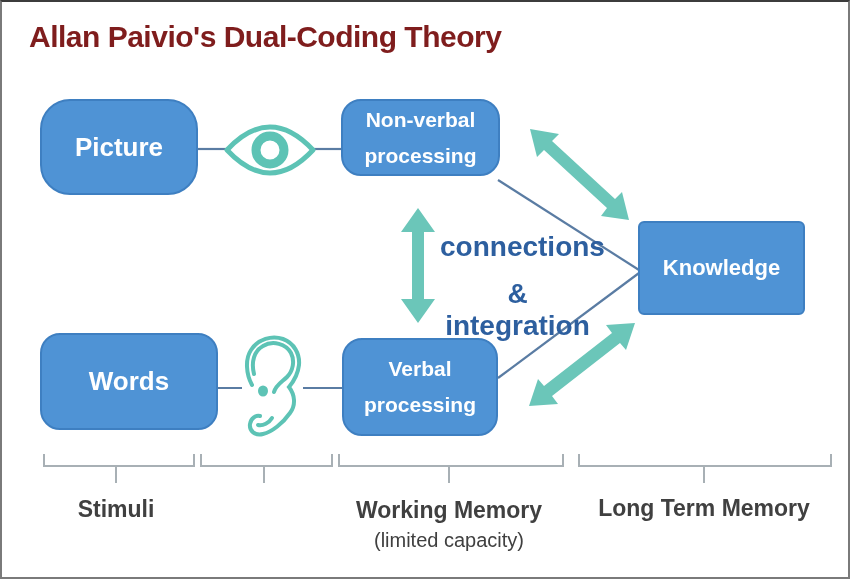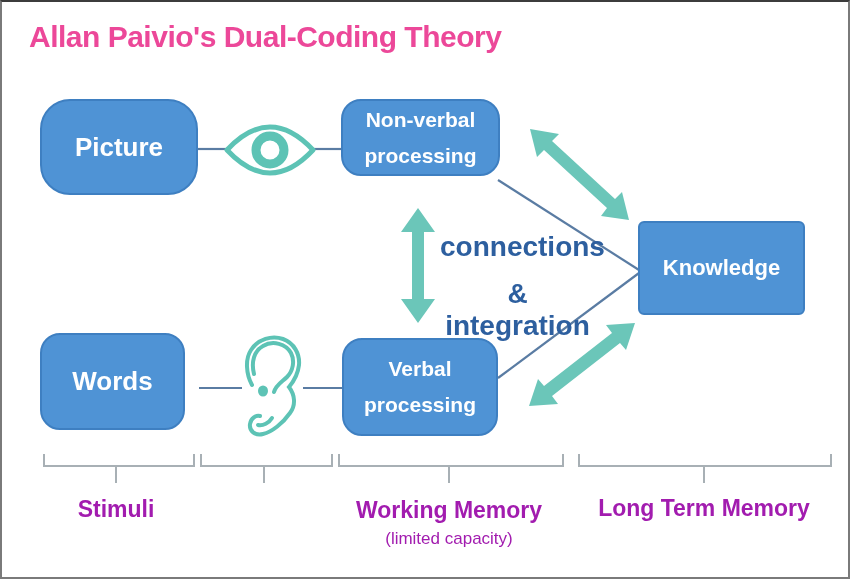"Allan Paivio's Dual-Coding Theory" .title { color: #ec4899 -> #7f1d1d }
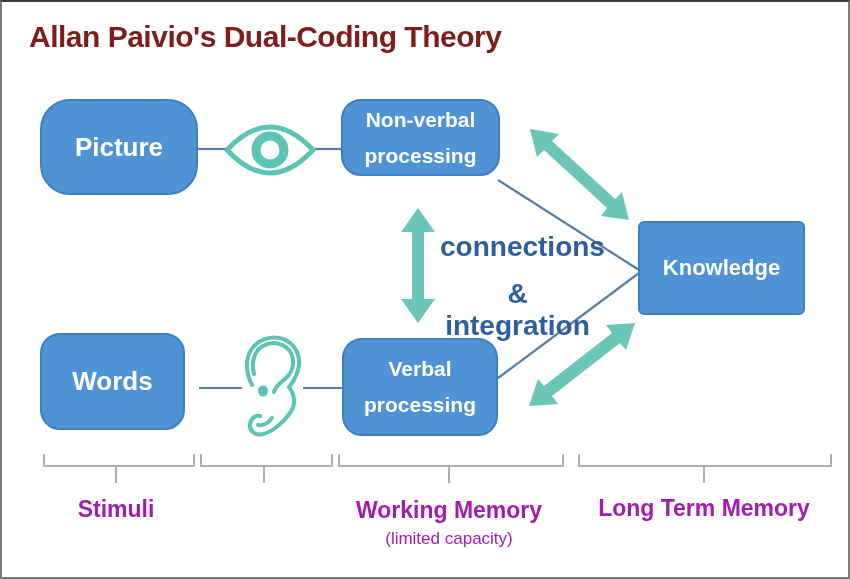"Words" .box-words { width: 145px -> 178px }
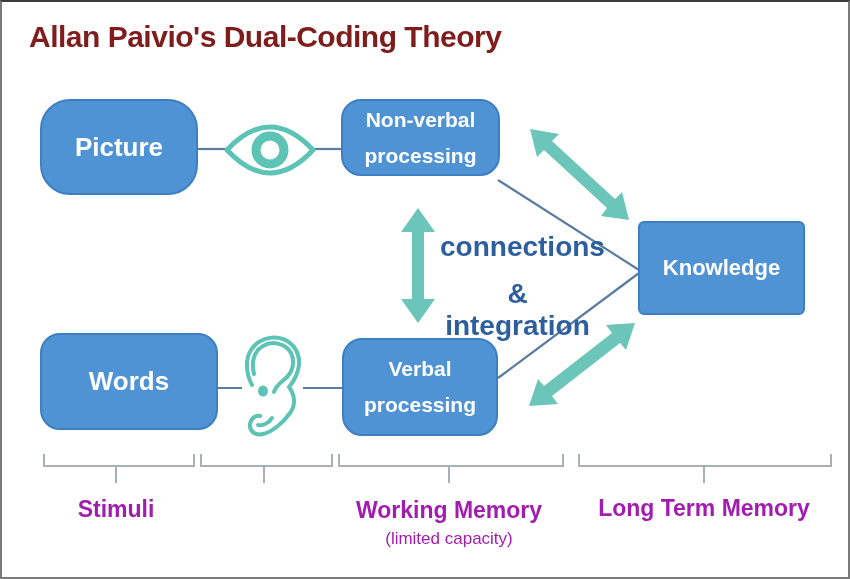"Stimuli" .stage { color: #a21caf -> #404040 }
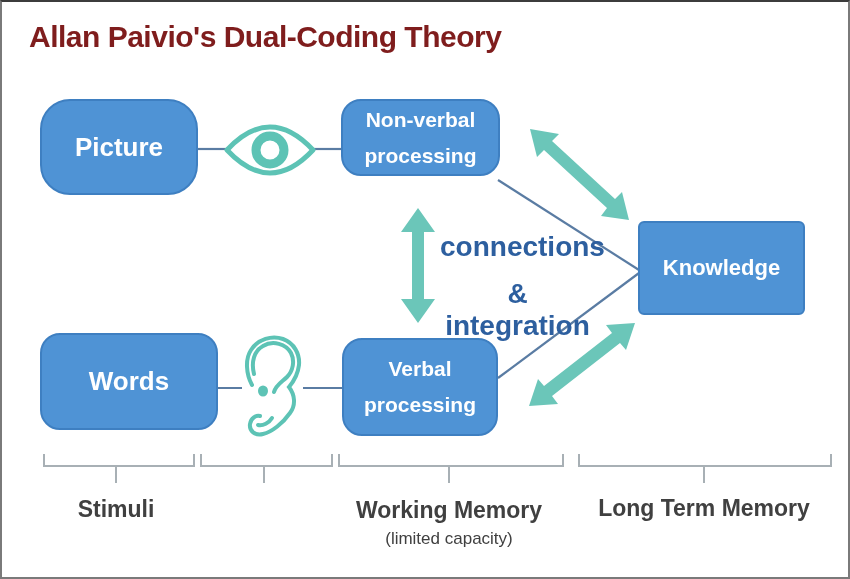"(limited capacity)" .stage-wm-sub { font-size: 17px -> 20px }
